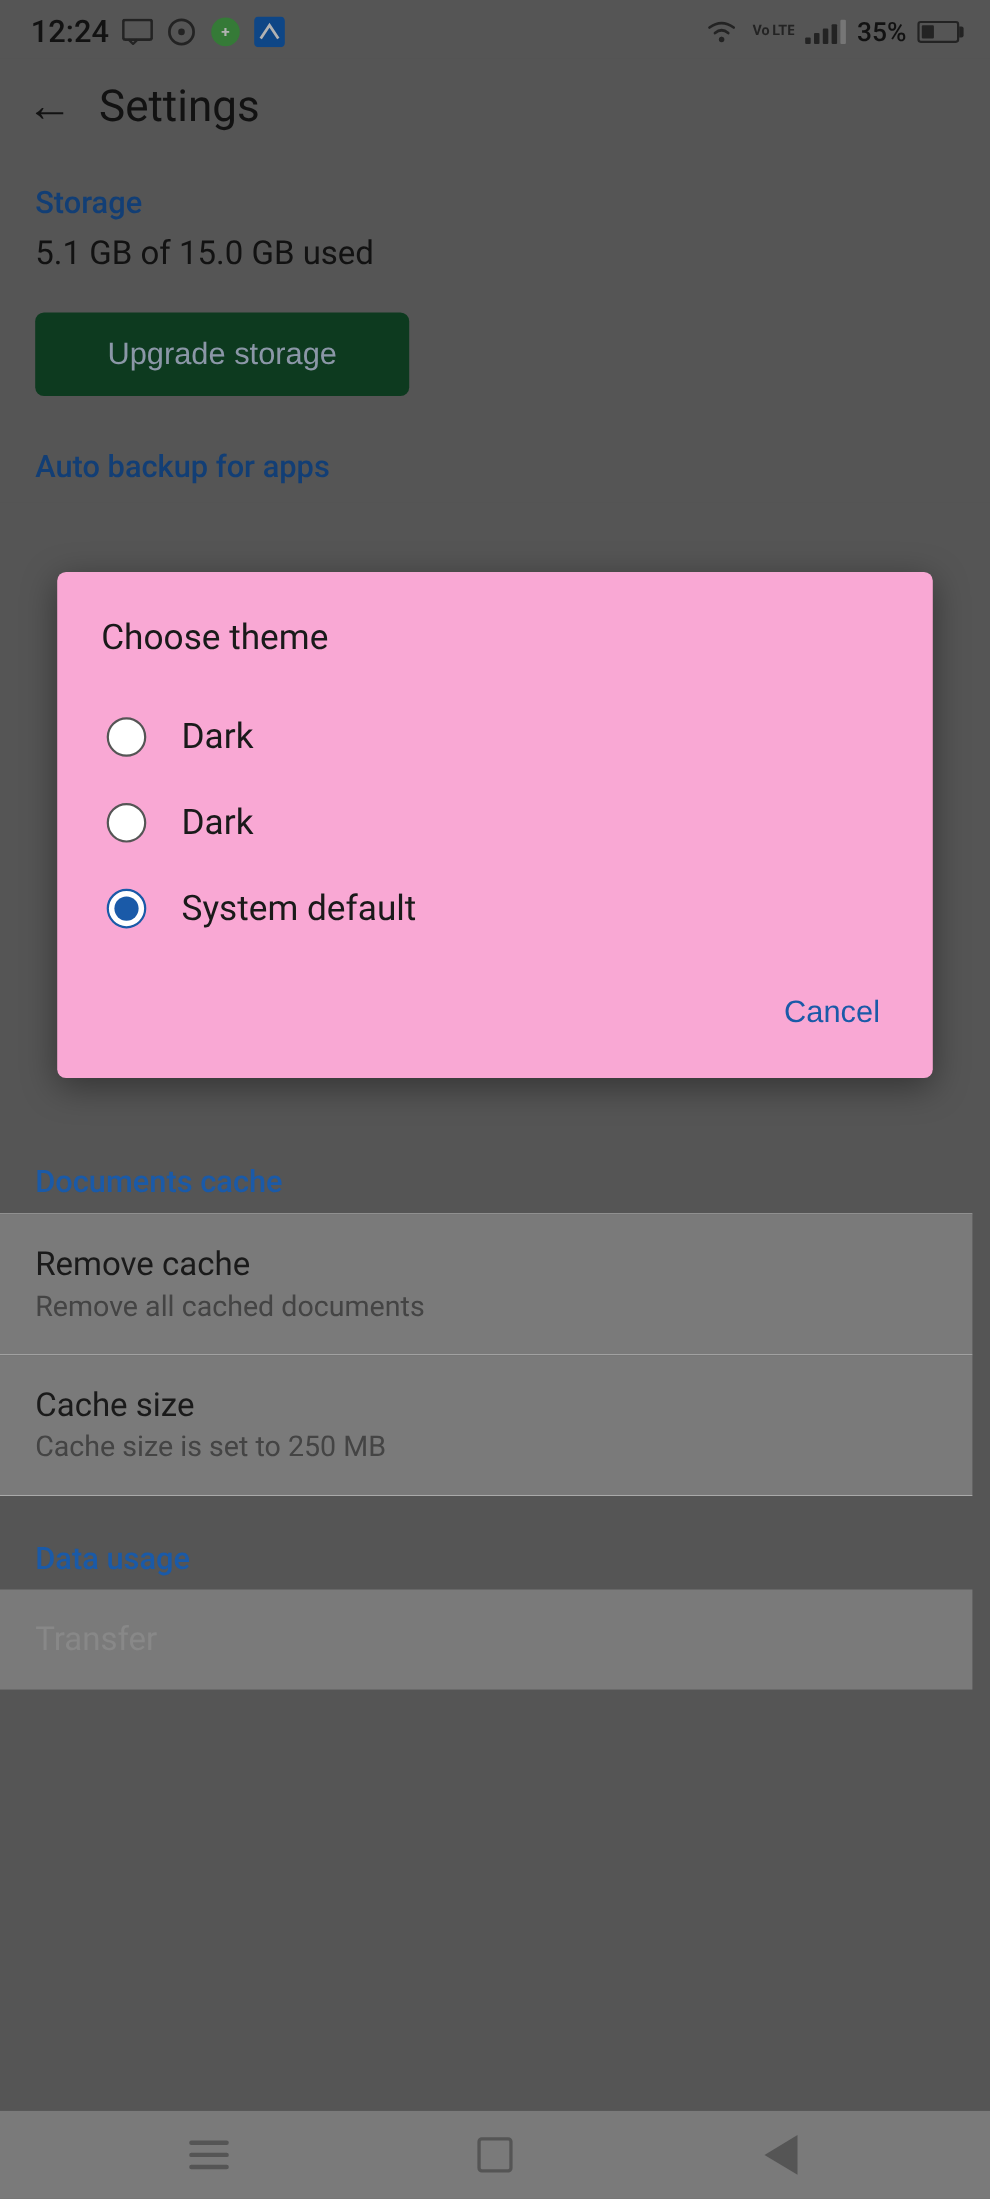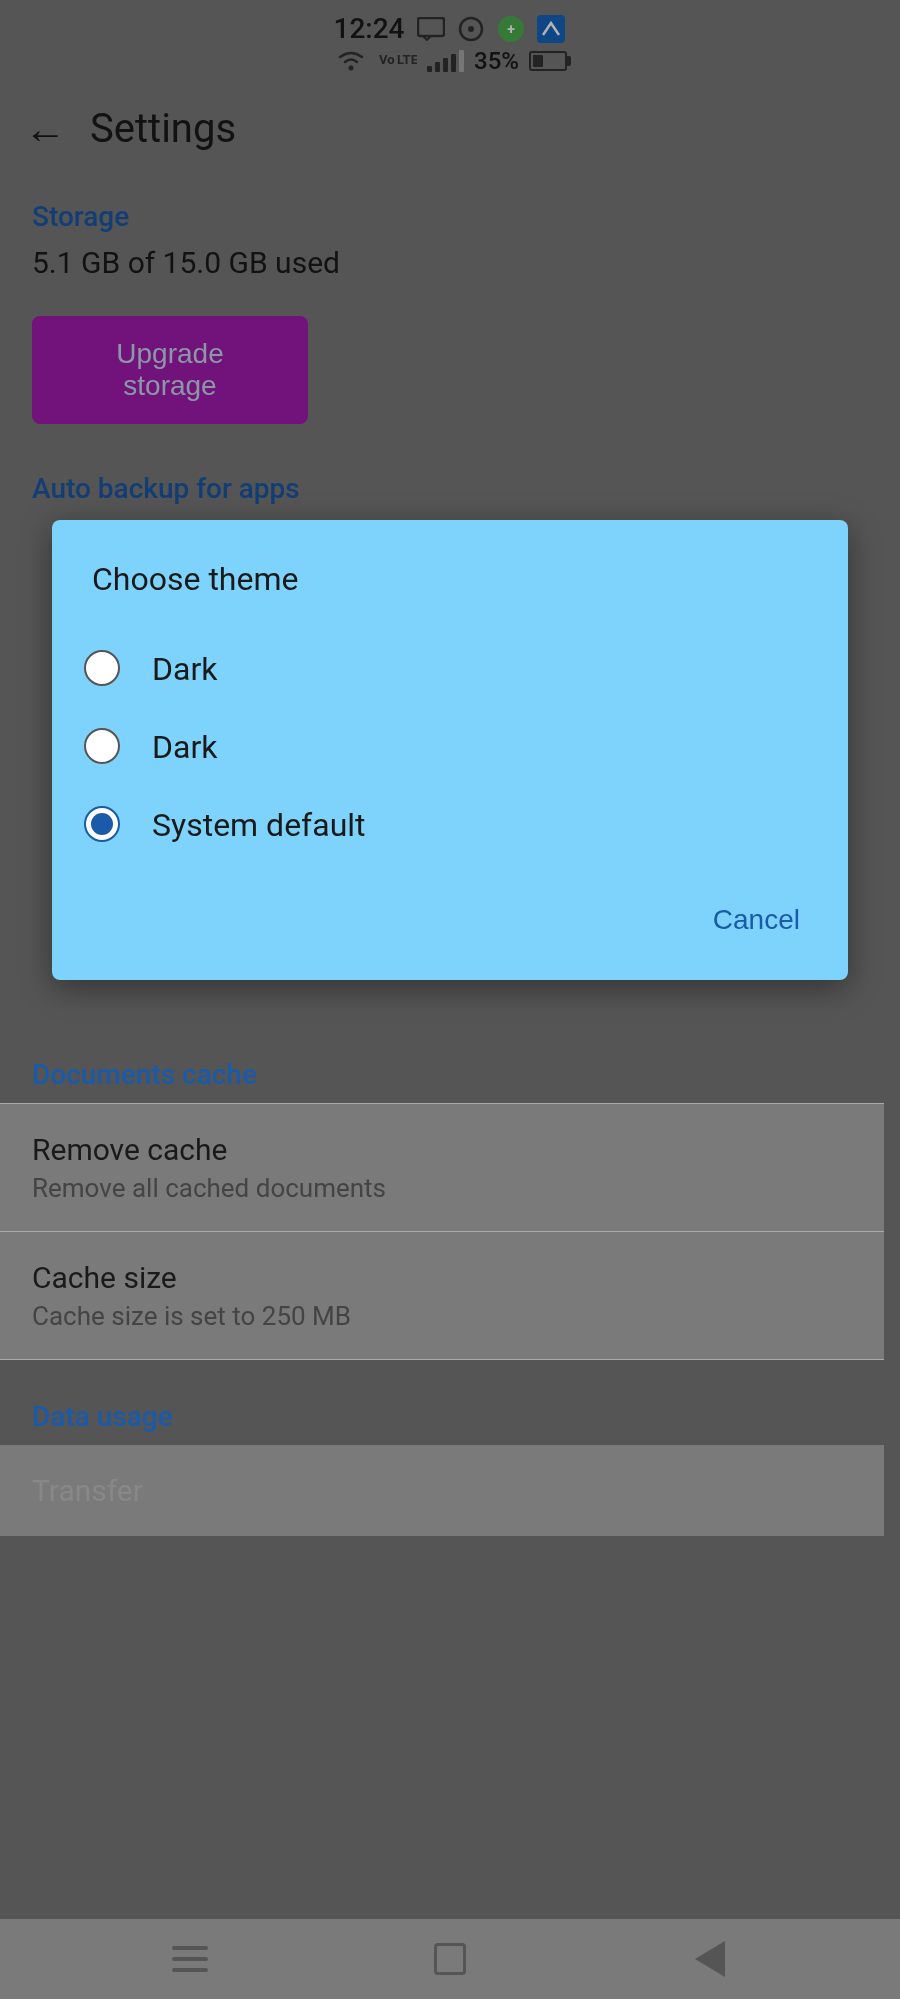"12:24" .status-bar { flex-direction: column -> none }
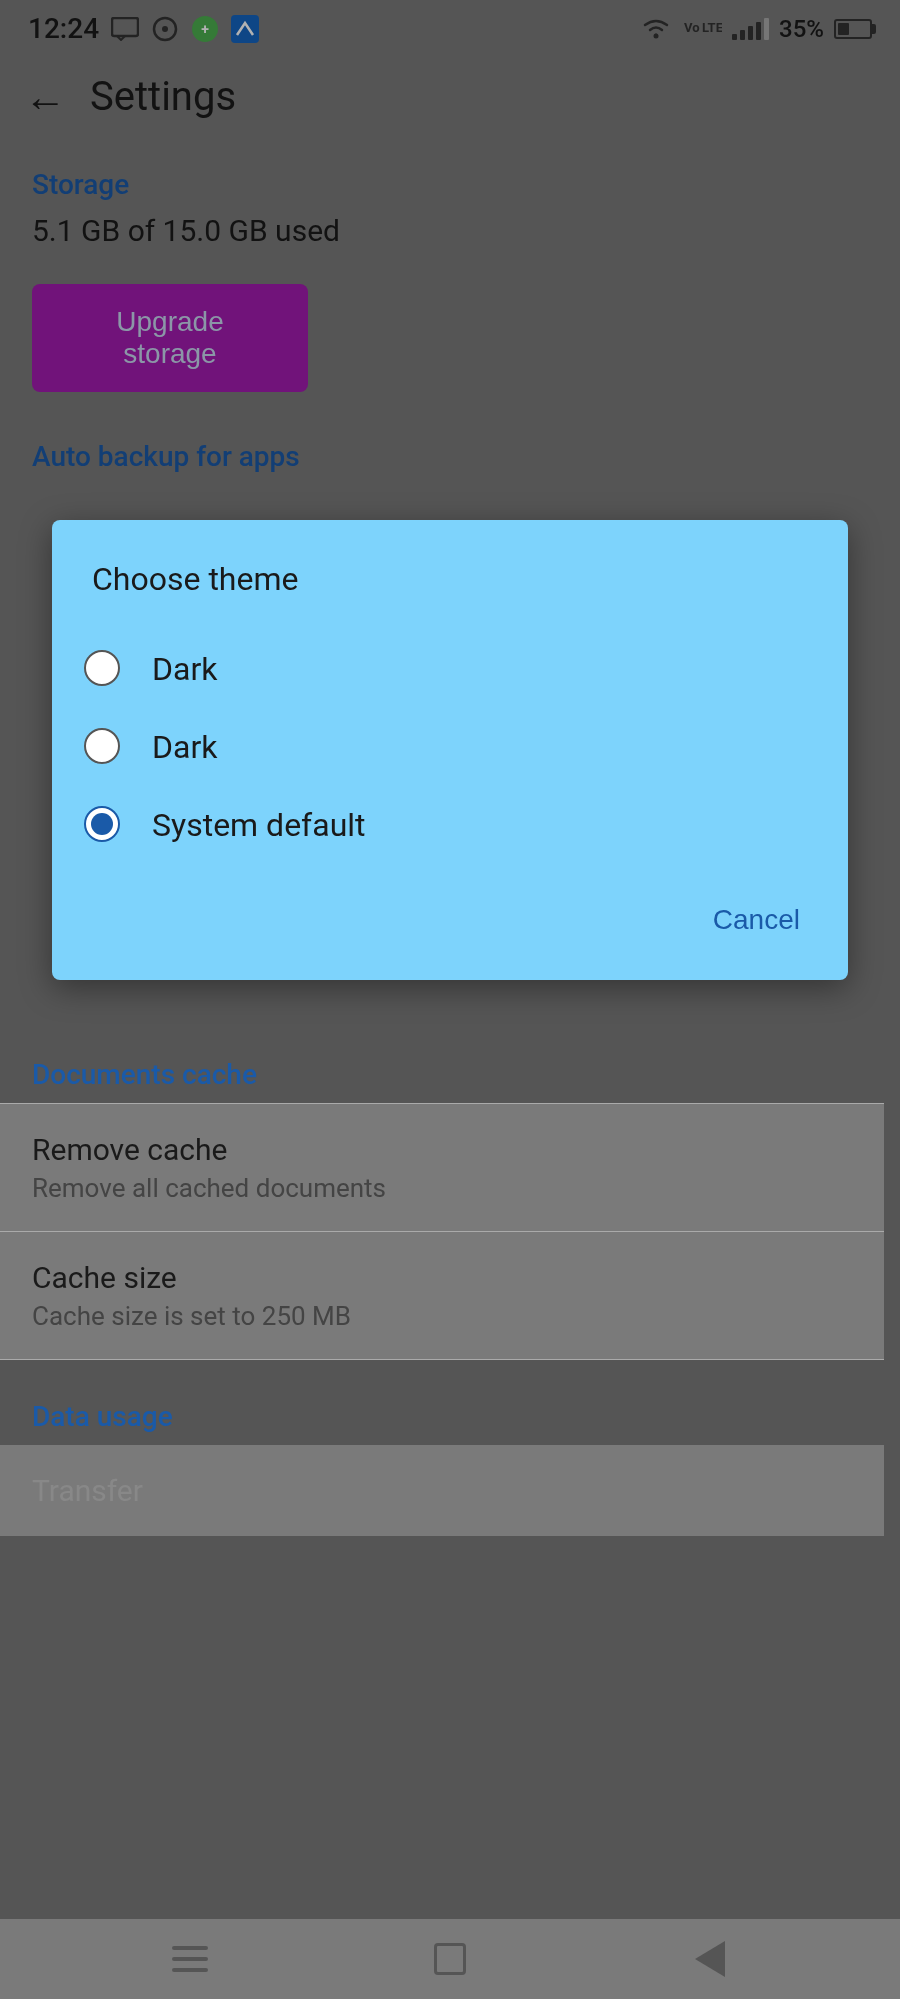"Upgrade storage" .upgrade-btn { background-color: #a21caf -> #14532d; width: 276px -> 340px }
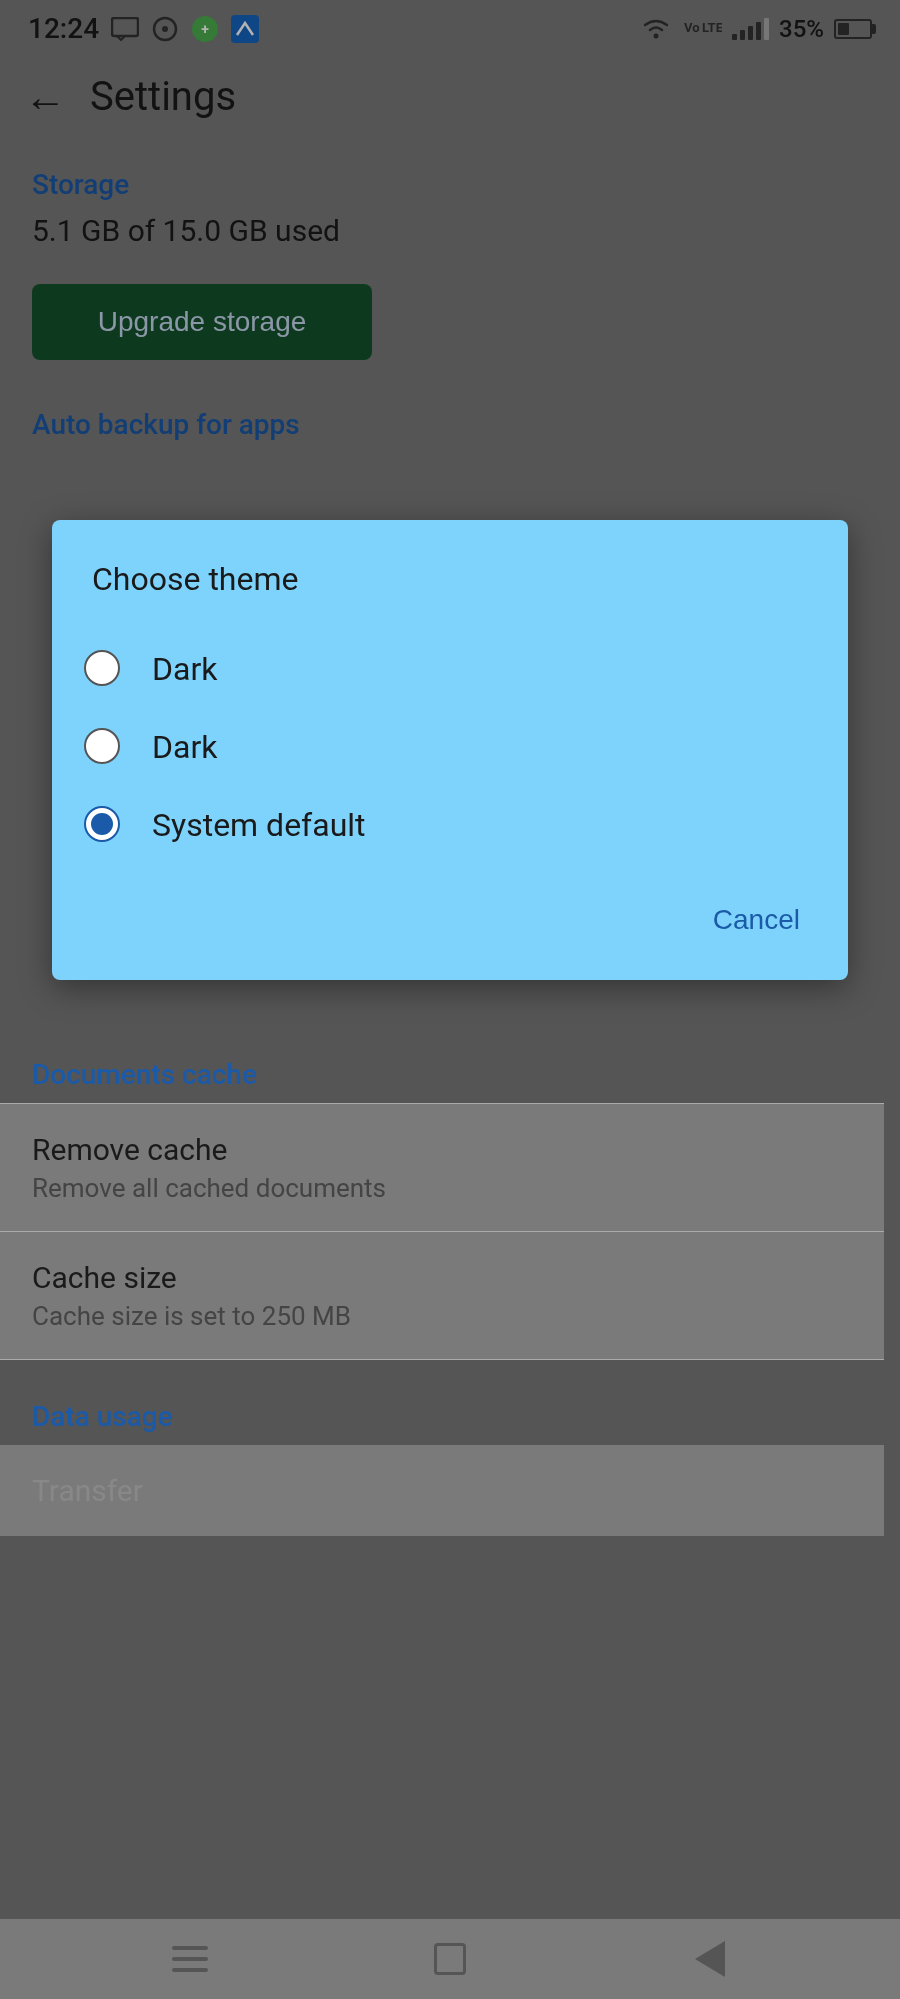"Choose theme" .dialog { background: #7dd3fc -> #f9a8d4 }
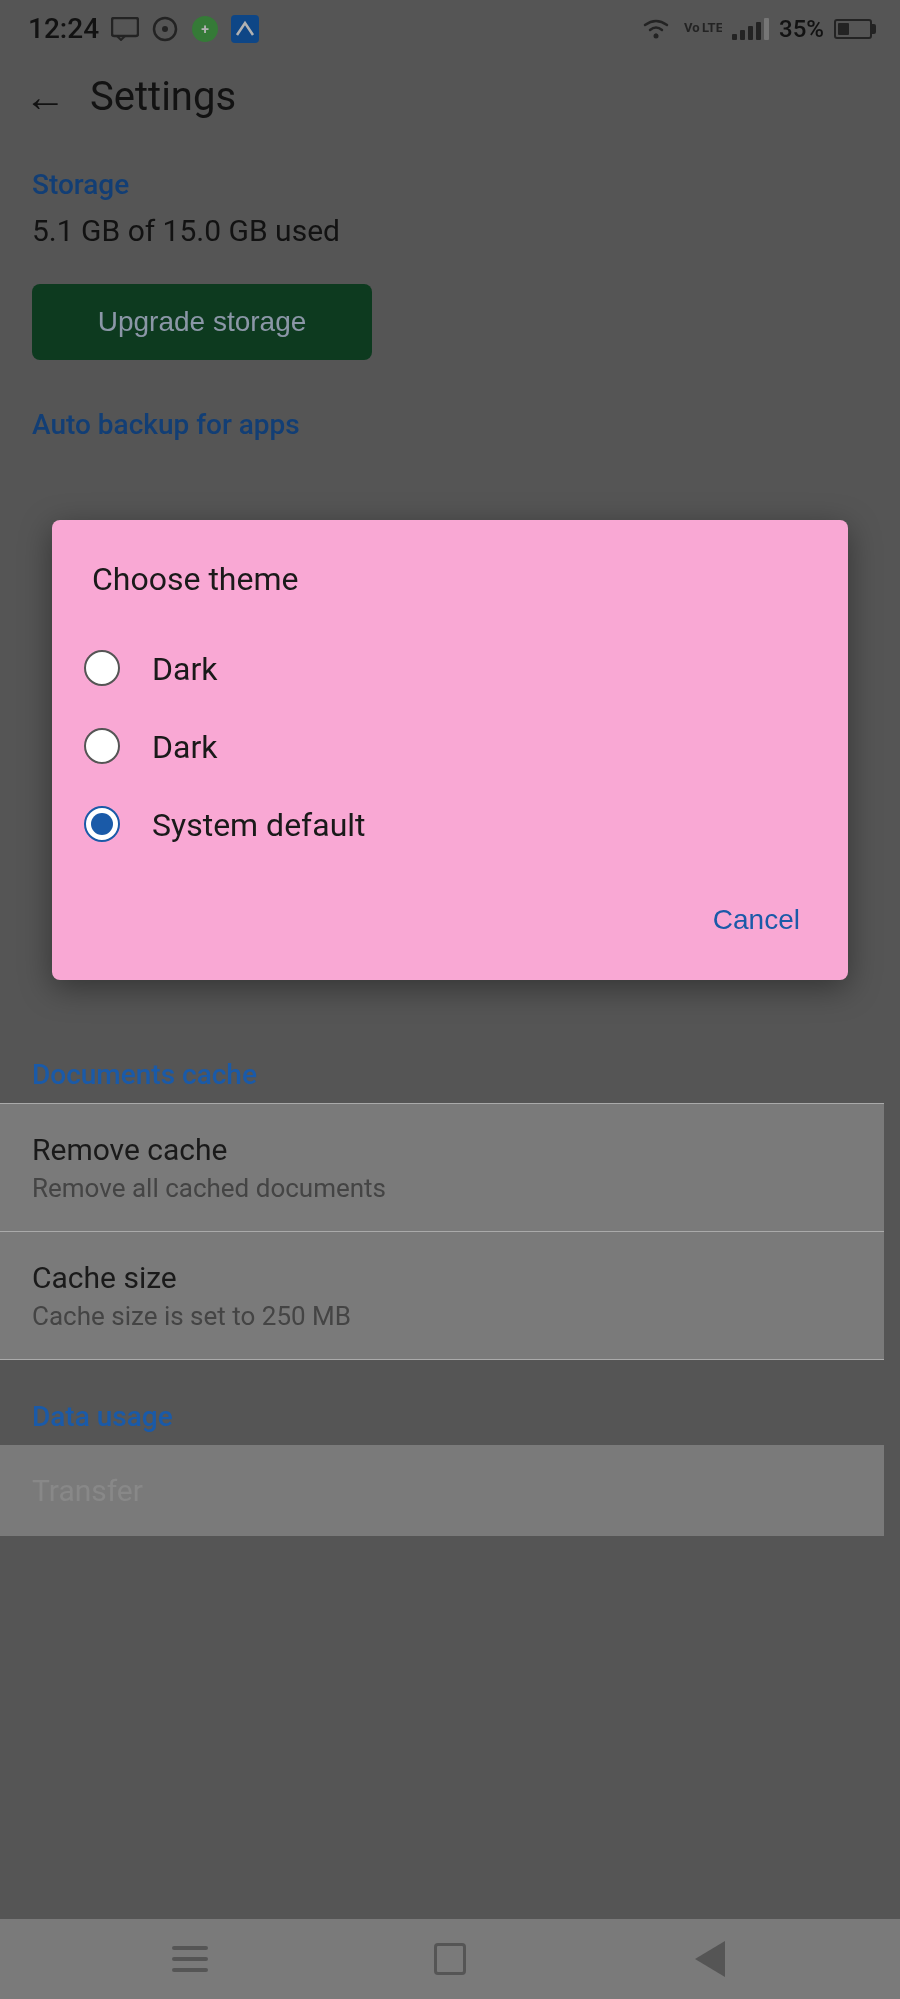"Dark" .radio-option { align-items: flex-start -> flex-end; padding: 20px 32px -> 20px 45px }
